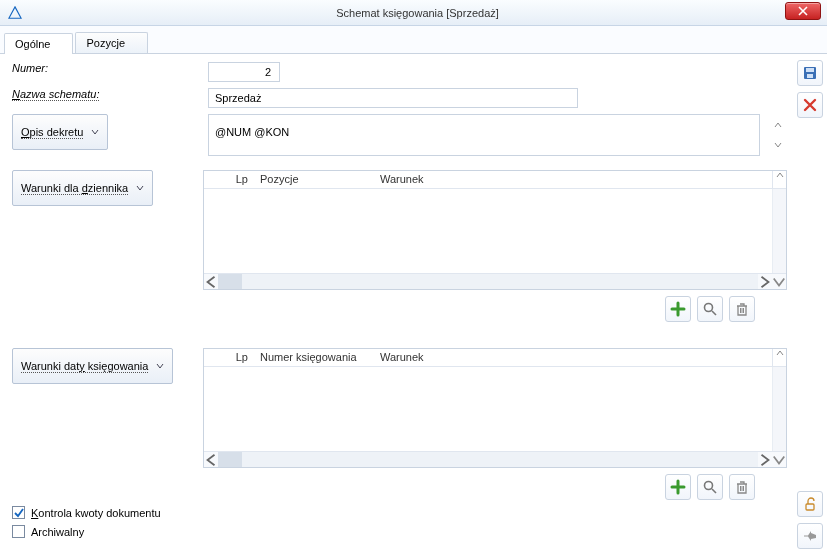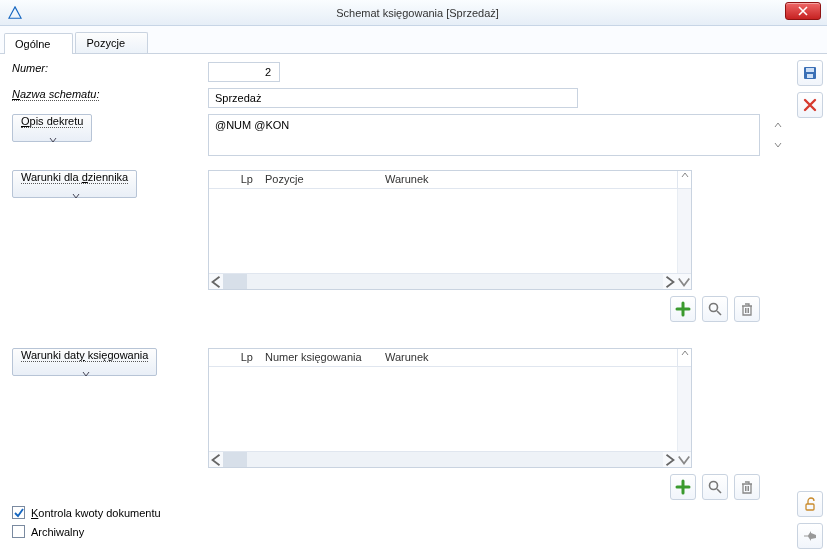"Opis dekretu" .drop-btn { flex-direction: column -> none; height: 28px -> 36px }
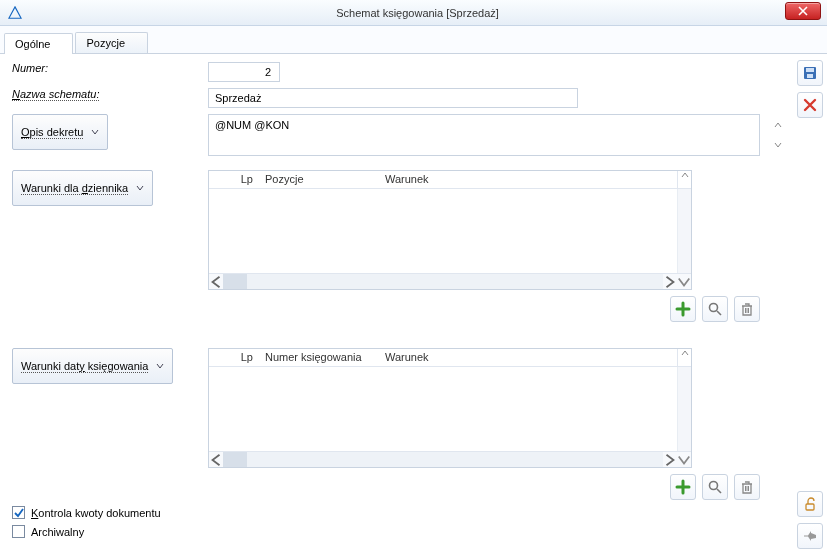"@NUM @KON" .ta { padding: 4px 18px 4px 6px -> 11px 18px 4px 6px }
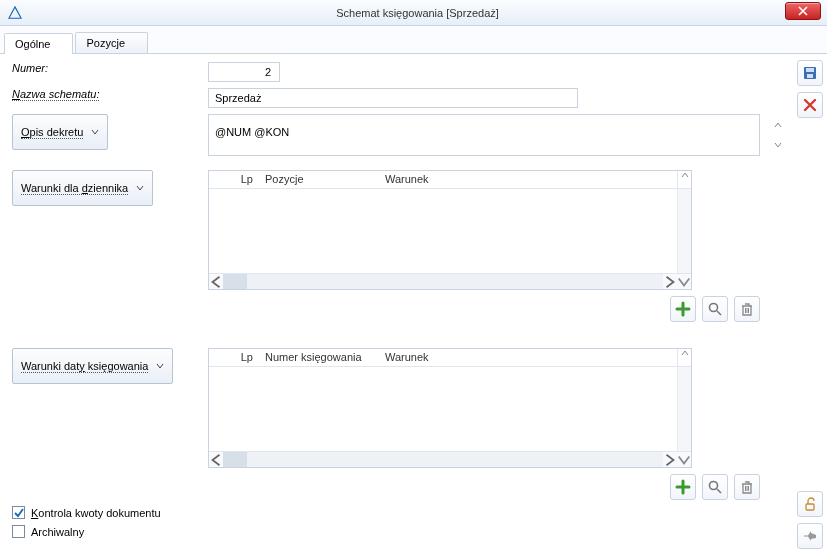"Lp" .grid { width: 484px -> 584px }
